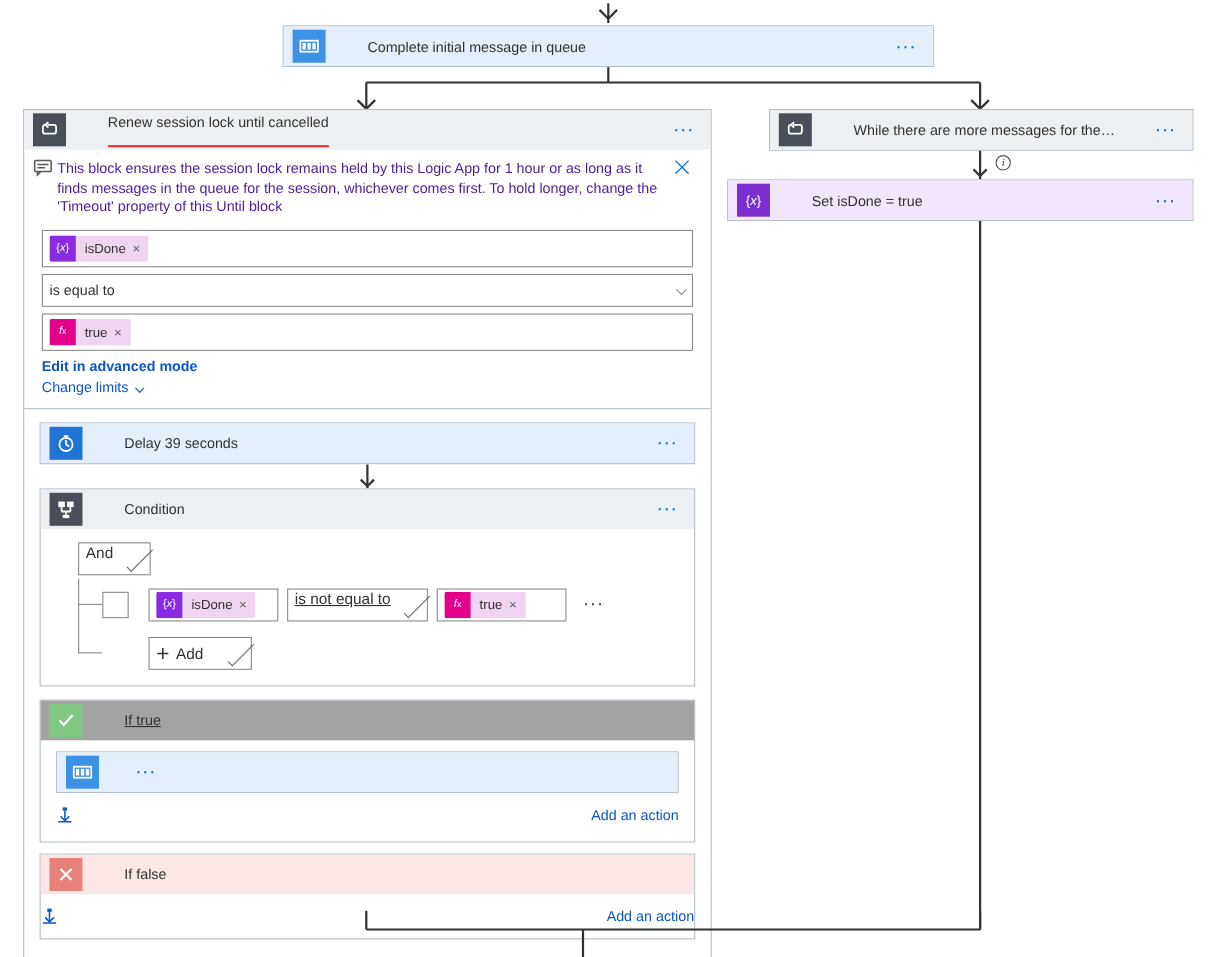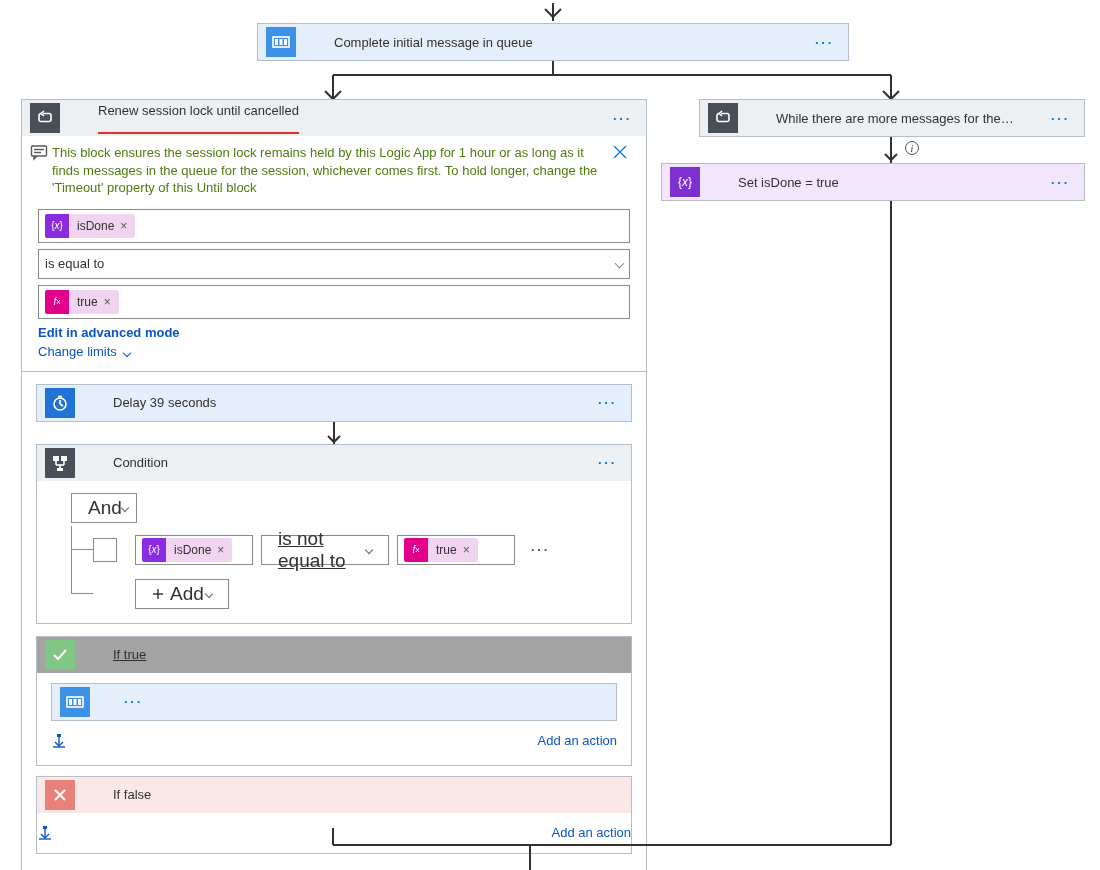"This block ensures the session" div { color: #4d7c0f -> #4c1d95 }
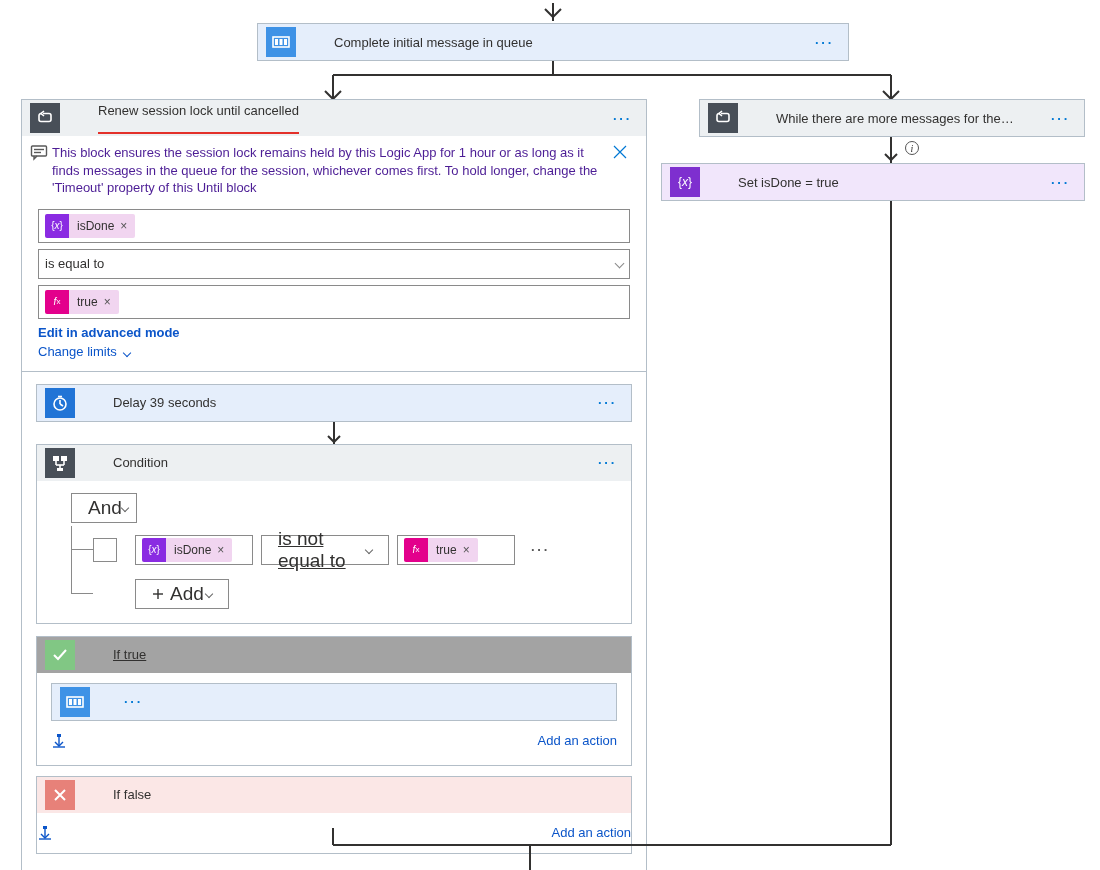"And" select, .sel { align-items: center -> none; font-size: 19px -> 14px; padding: 0 16px -> 0 6px }
